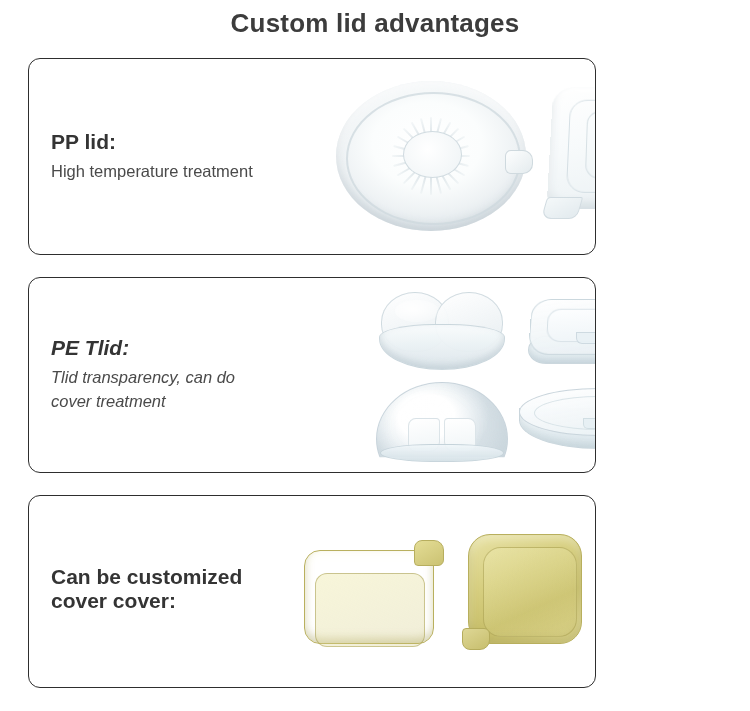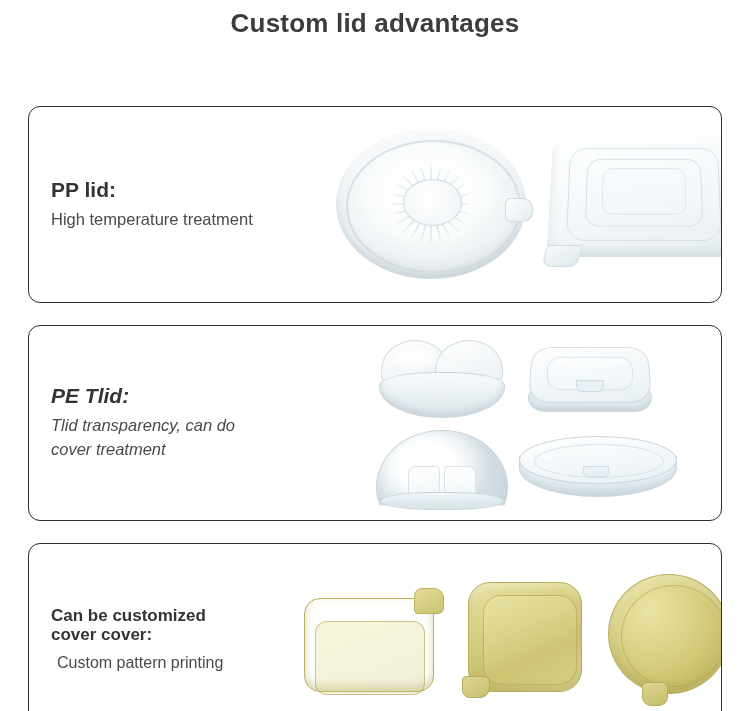"PP lid:" .panel { margin-top: 48px -> none; width: 694px -> 568px }
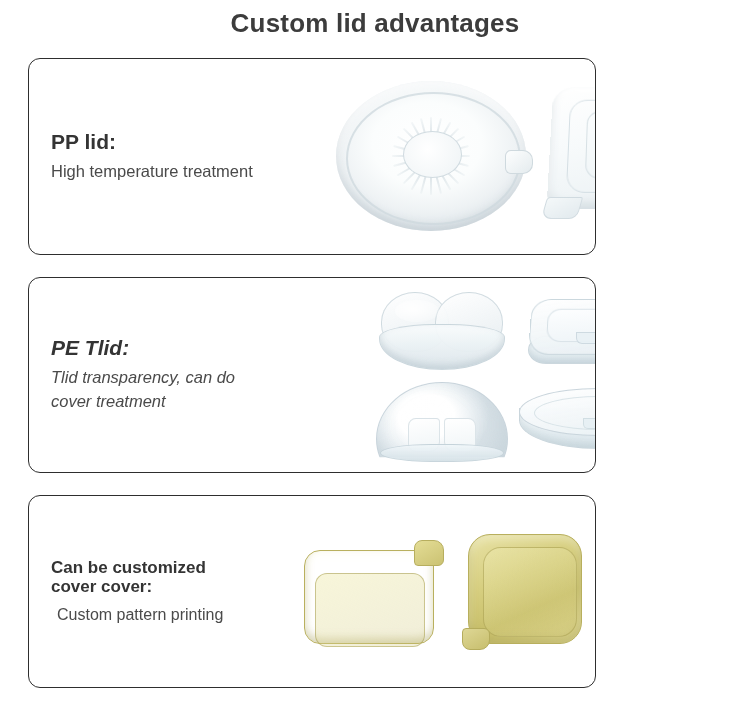"Can be customized" #panel-3 .panel-head { font-size: 17px -> 21px }
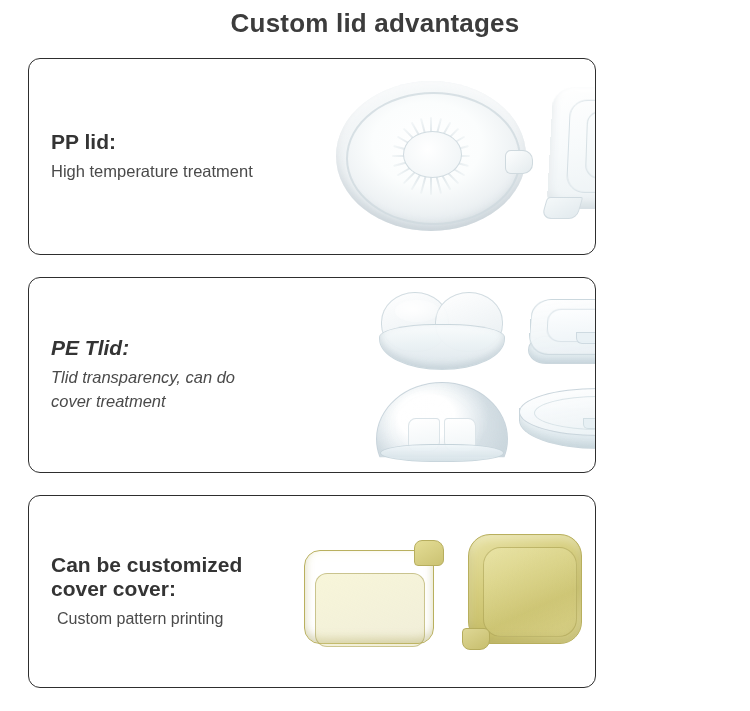"Custom pattern printing" div.panel-sub { html: <div>Custom pattern printing</div> -> none }
